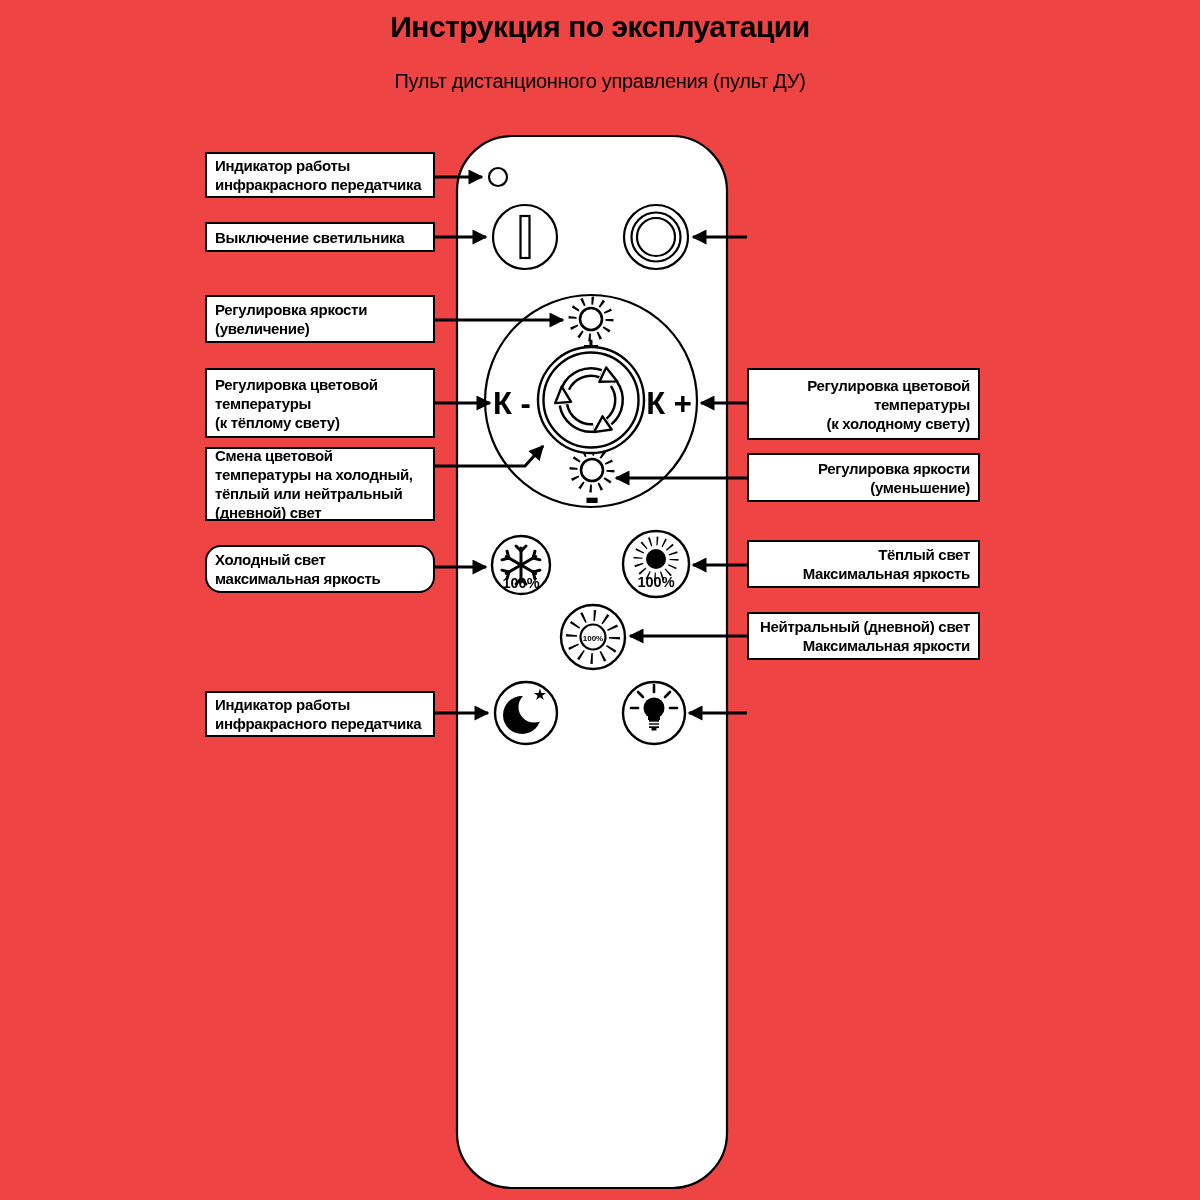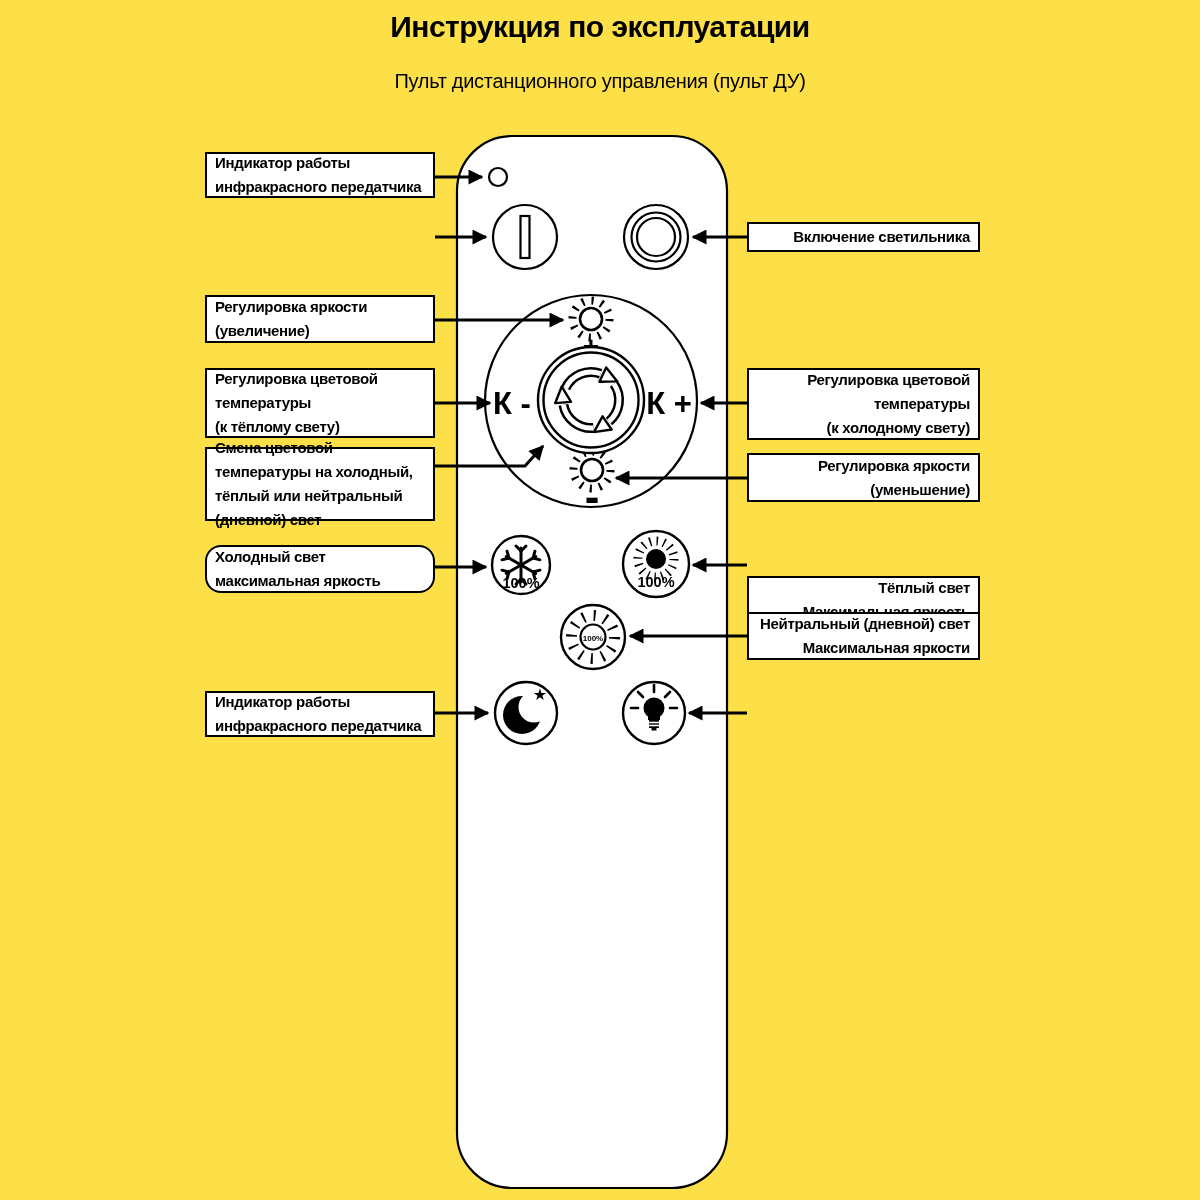"Инструкция по эксплуатации" .canvas { background: #fde047 -> #ef4444 }
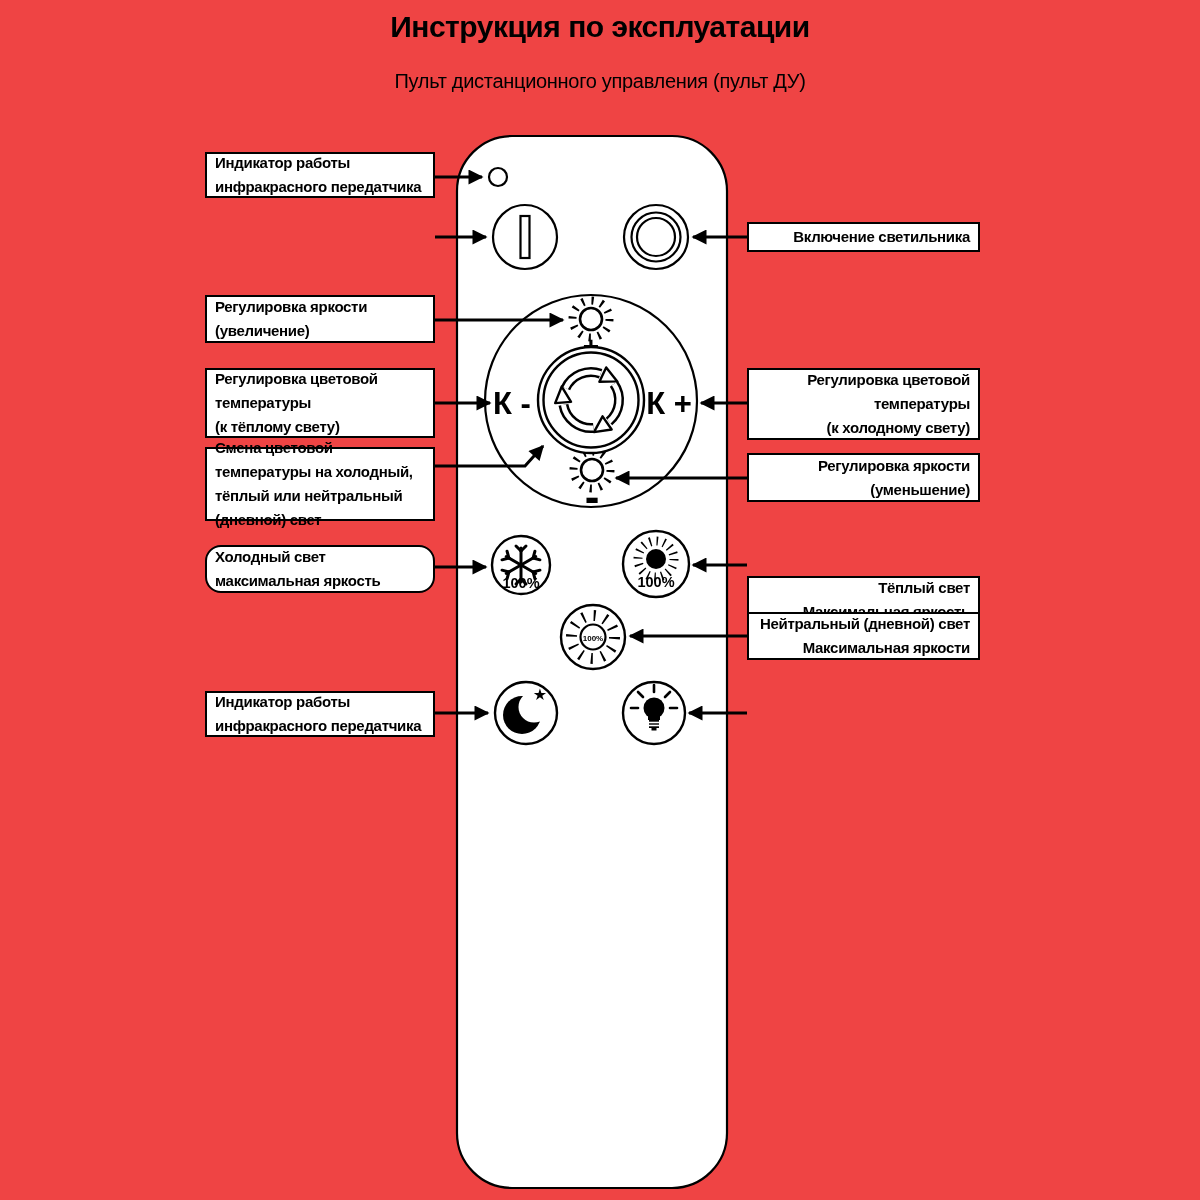"Индикатор работы" .b { line-height: 24px -> 19px }
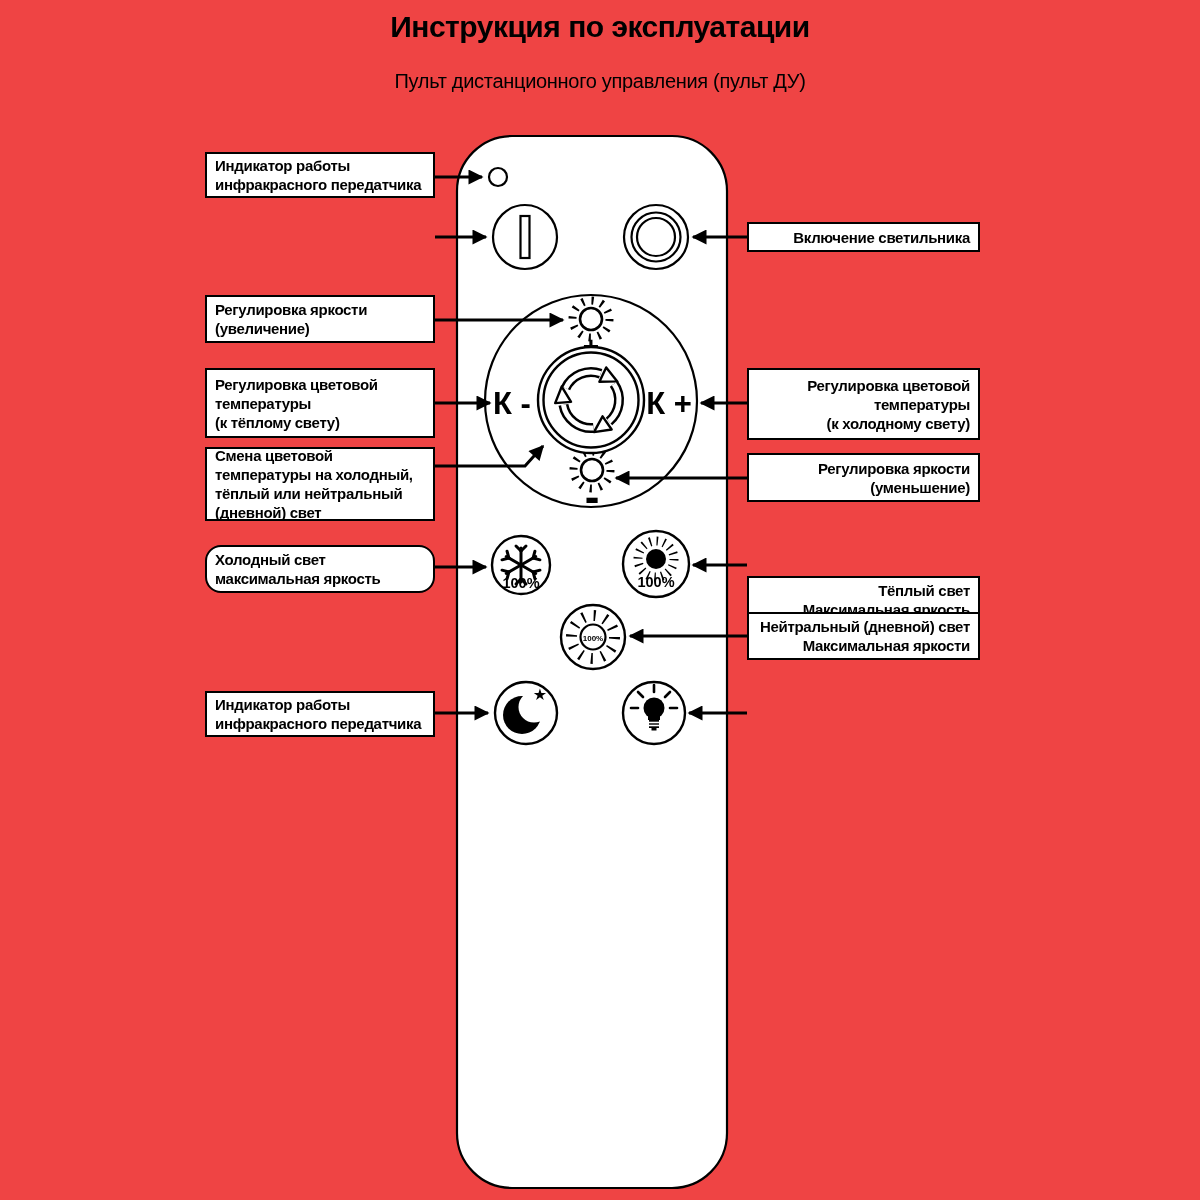"Выключение светильника" div.b { html: none -> <div>Выключение светильника</div> }
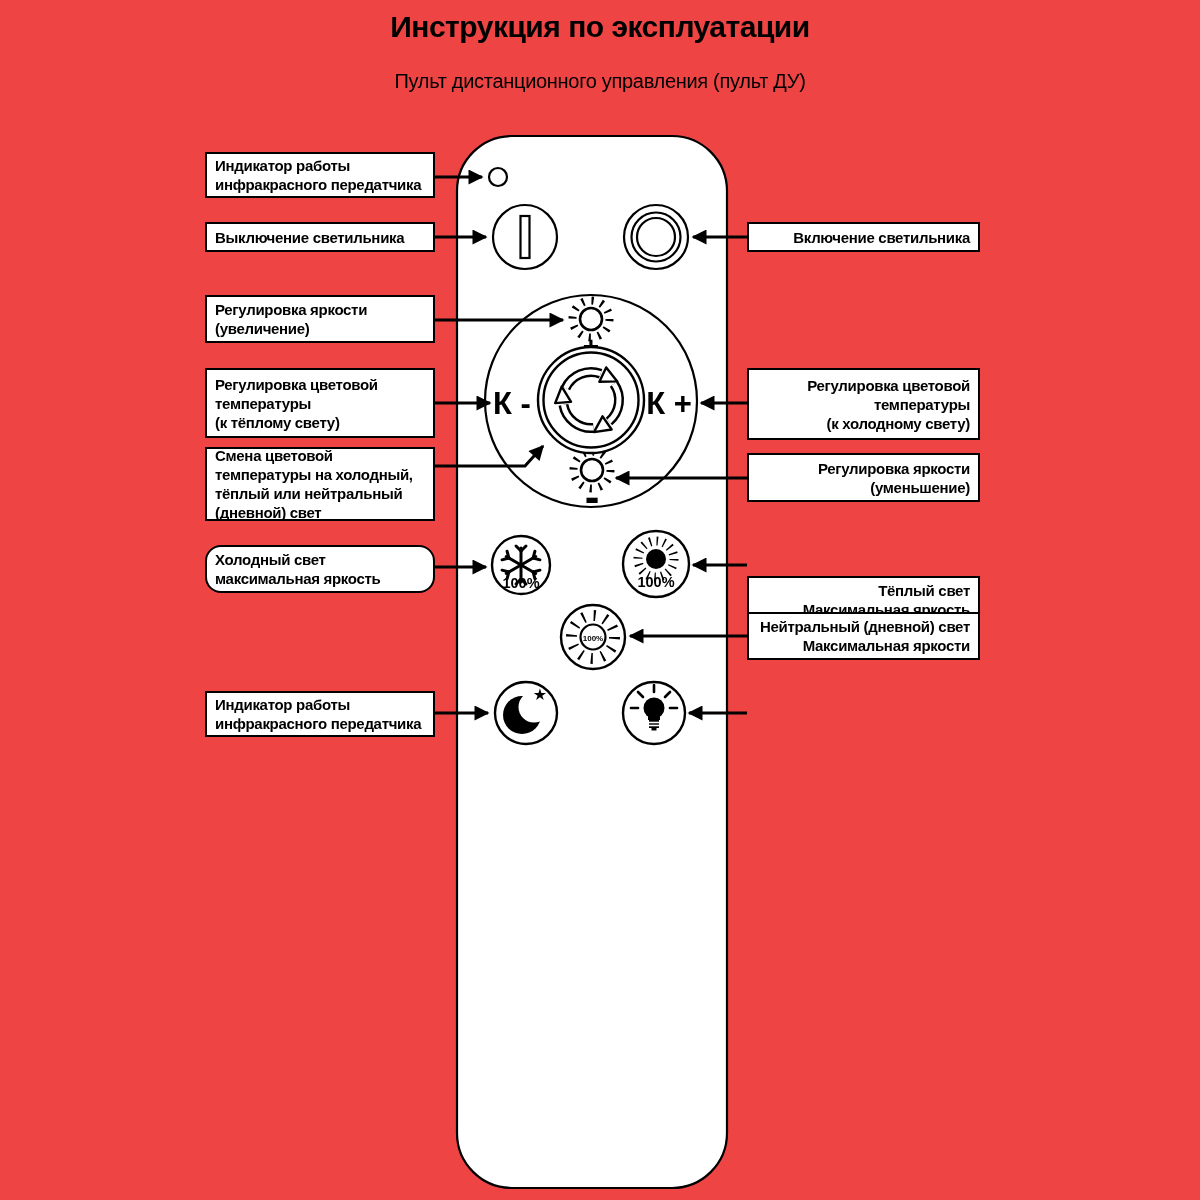"Включение светильника" div.b { html: <div>Включение светильника</div> -> none }
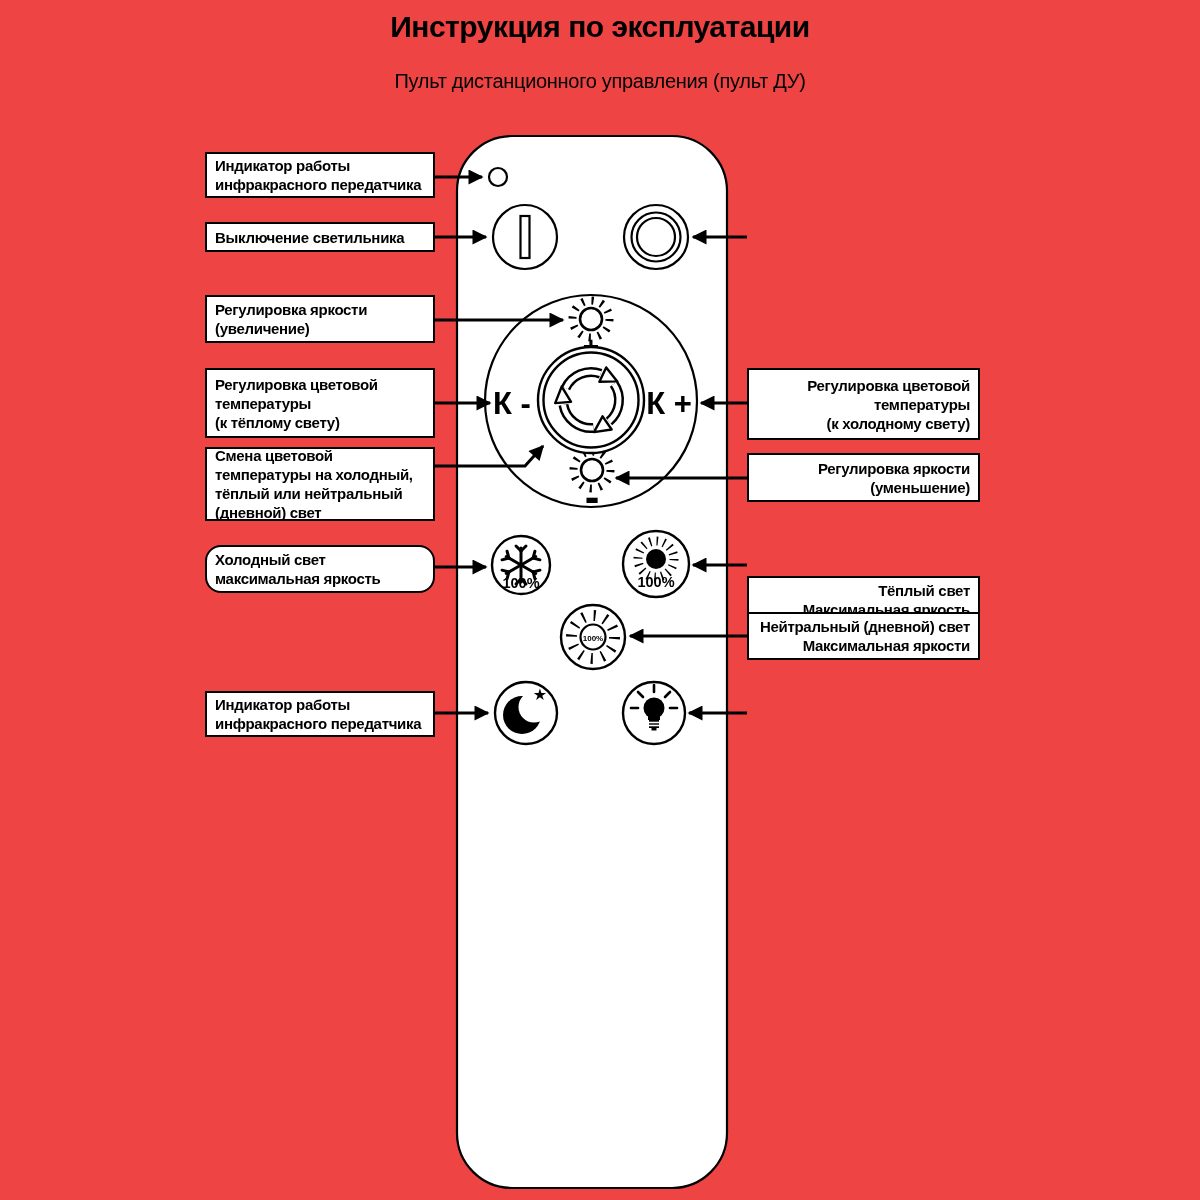"Тёплый свет" .r4 { margin-top: 36px -> none }
